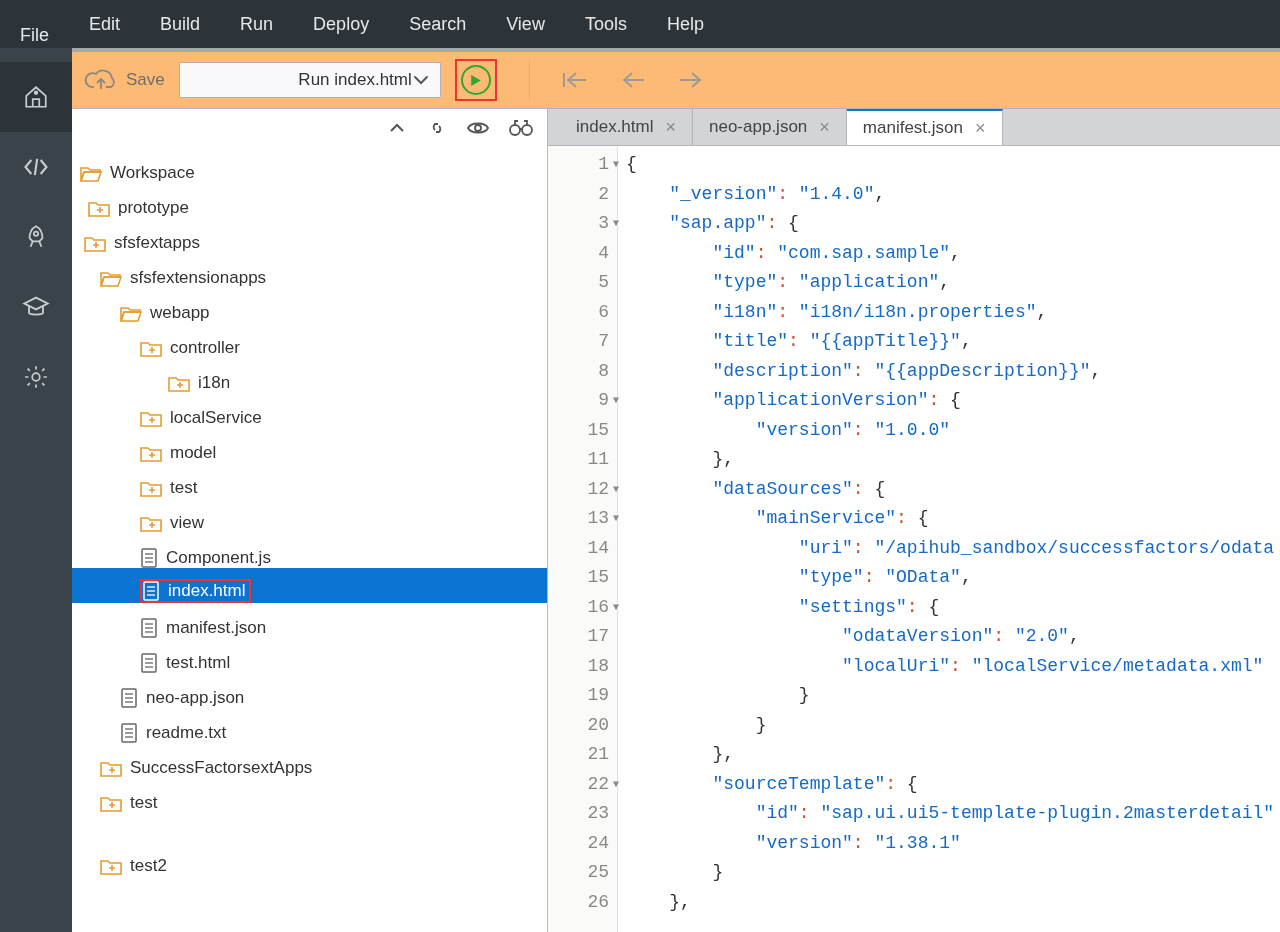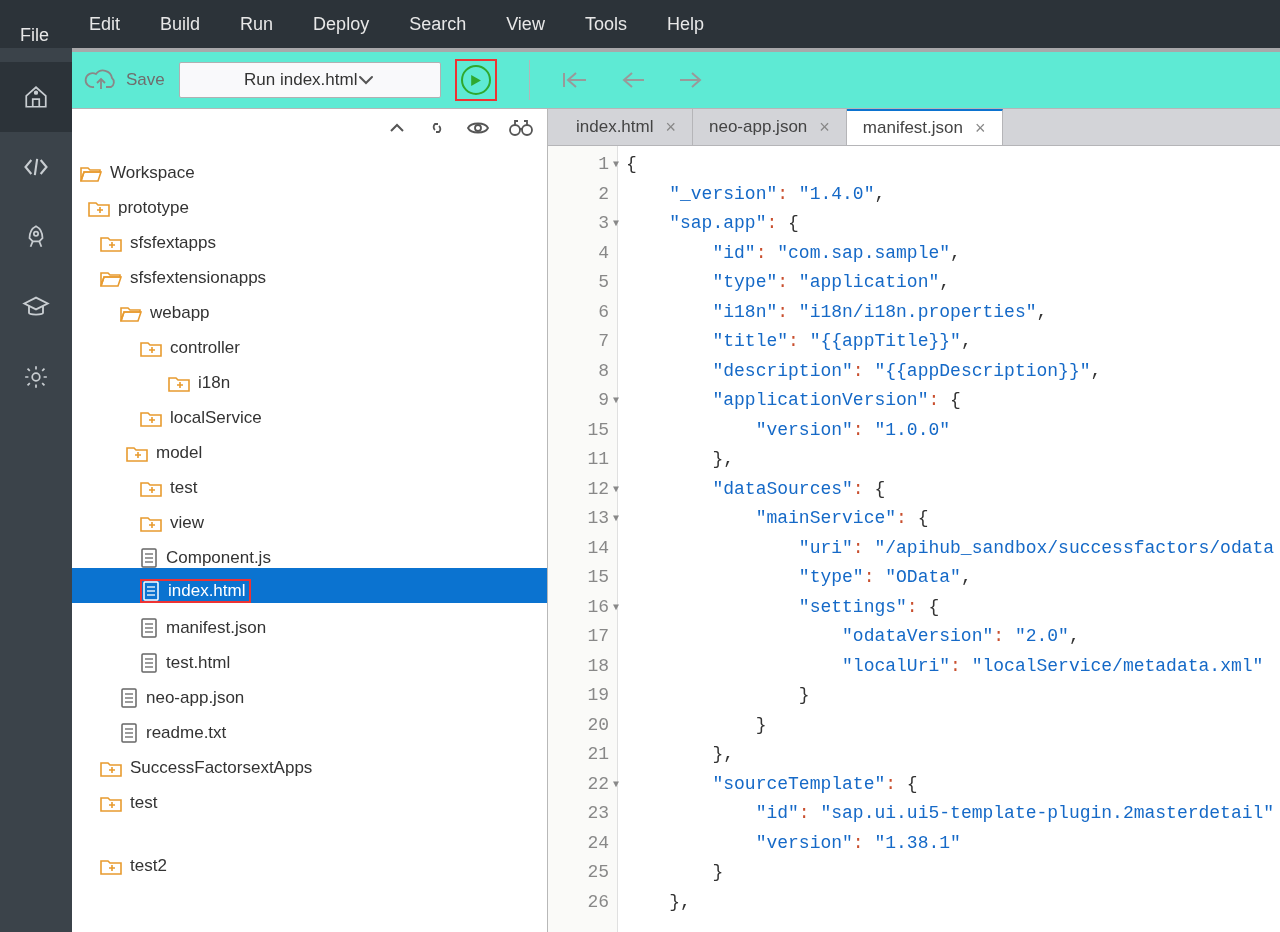"Save" .toolbar { background: #5eead4 -> #fdba74 }
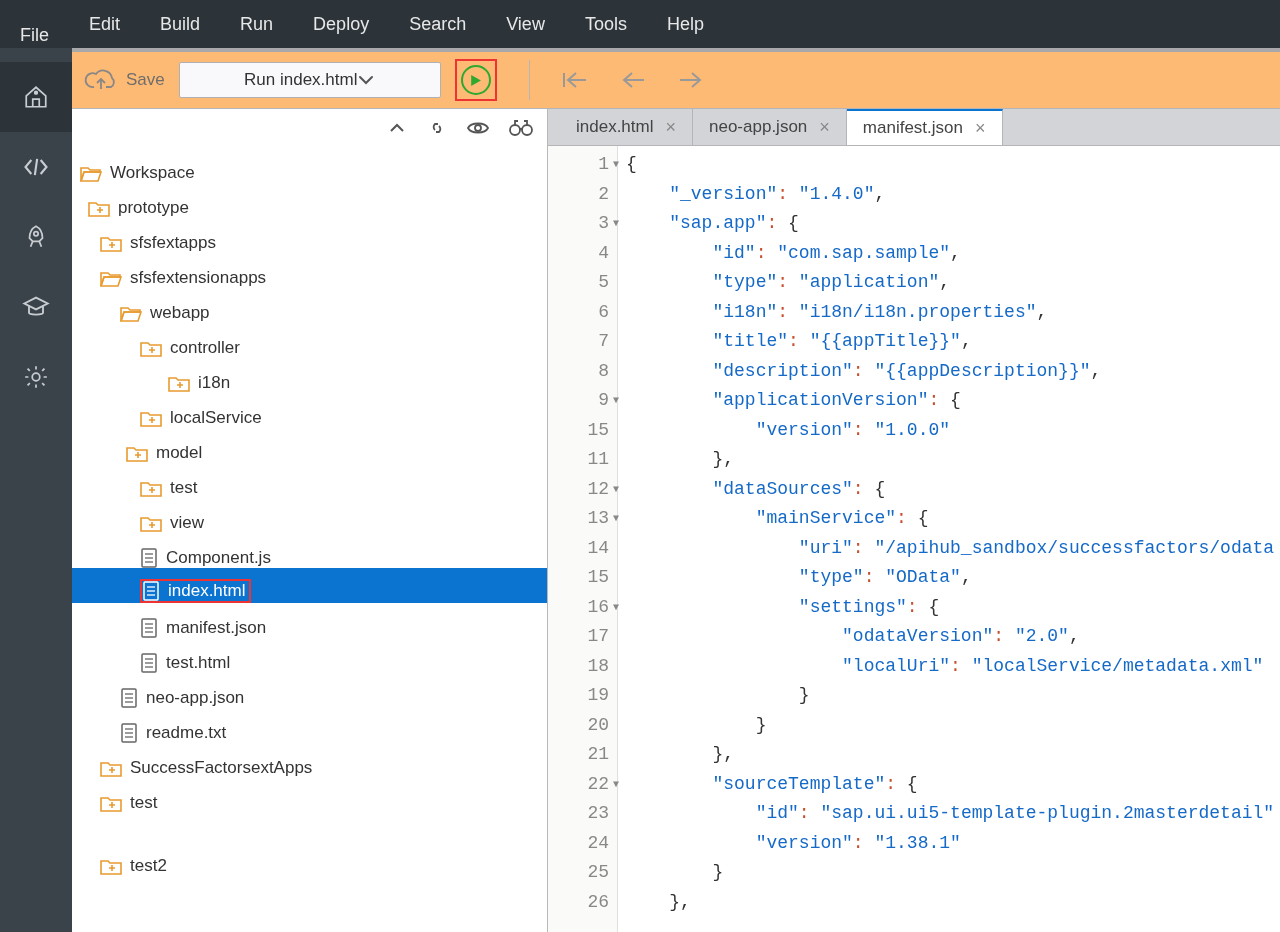"Run index.html" .run-select { justify-content: center -> flex-end }
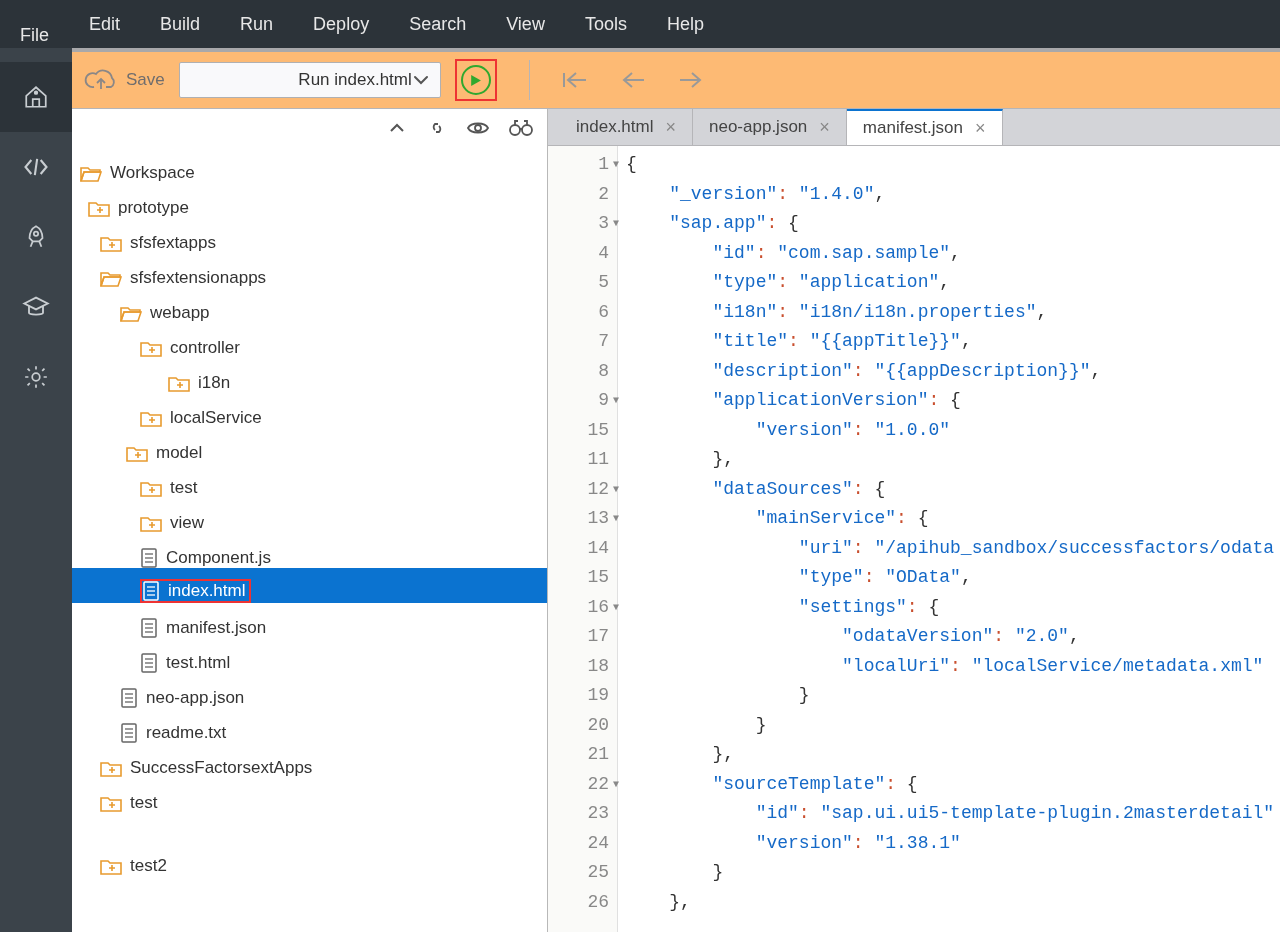"sfsfextapps" div.tree-row { padding-left: 28px -> 12px }
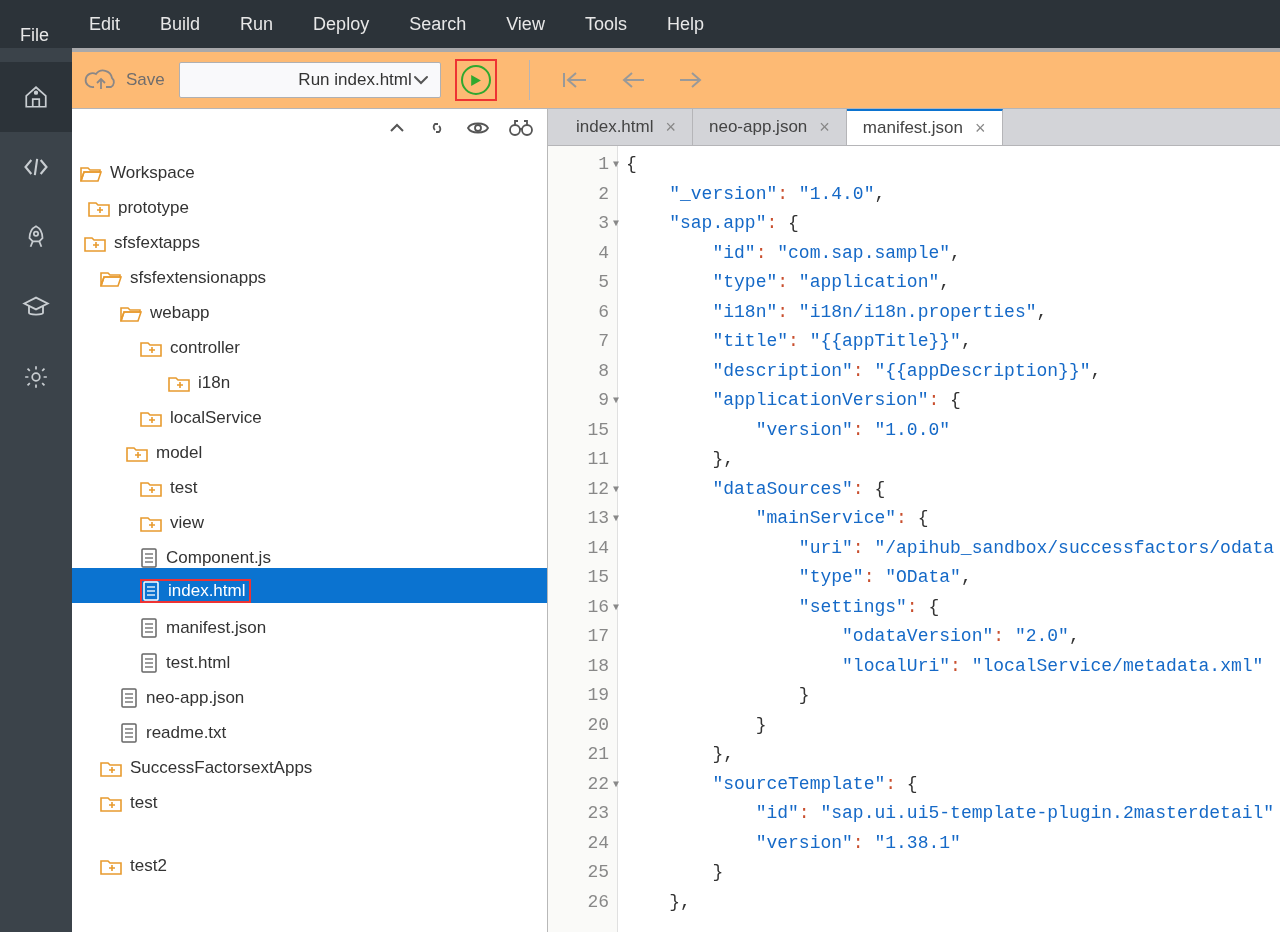"model" div.tree-row { padding-left: 54px -> 68px }
